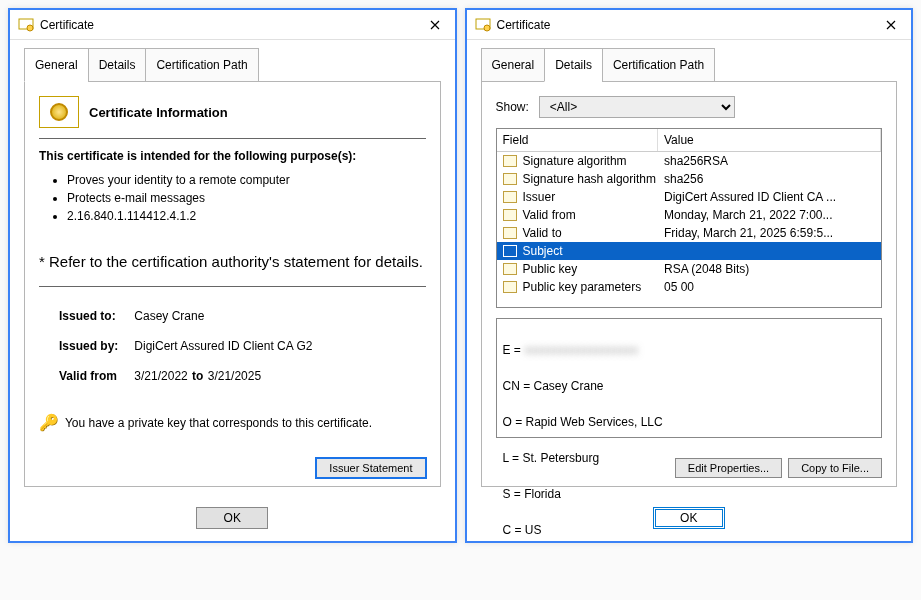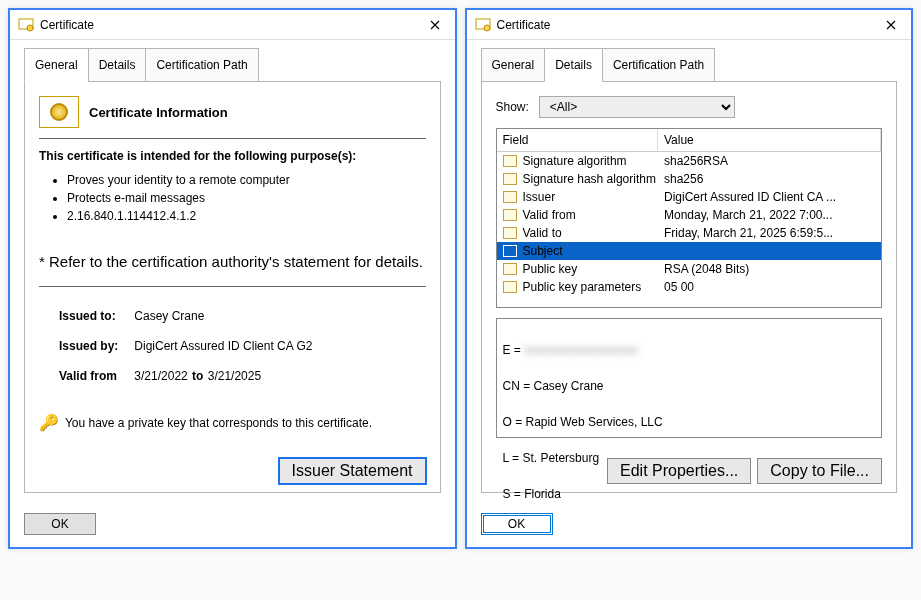"Subject" .field-row.selected { color: #000000 -> #ffffff }
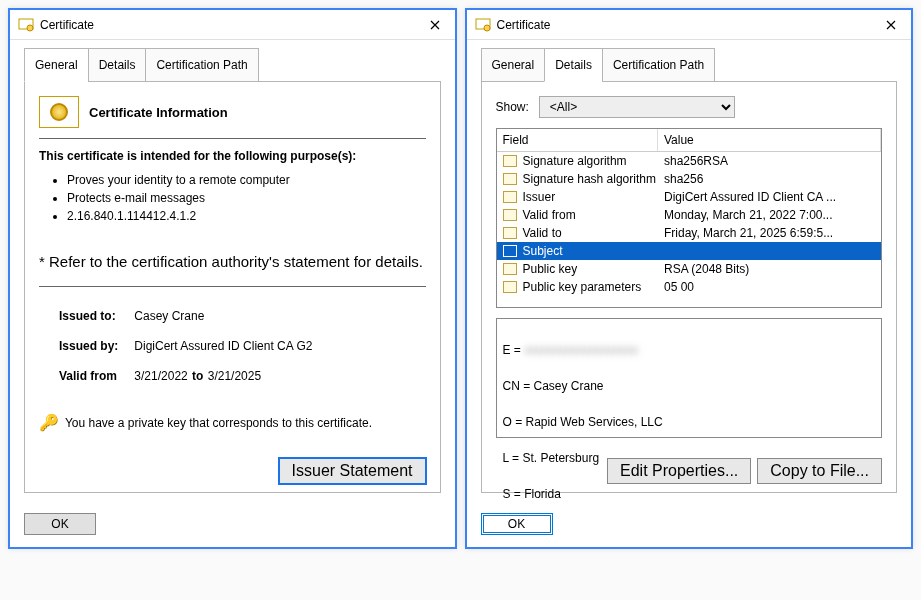"Issuer Statement" .btn { font-size: 16px -> 11px }
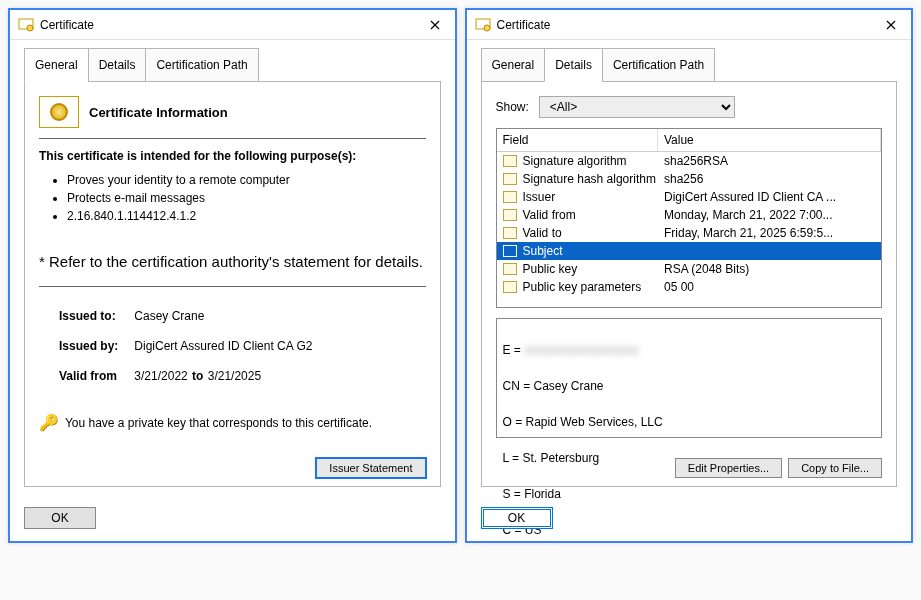"OK" .footer { justify-content: flex-start -> center }
